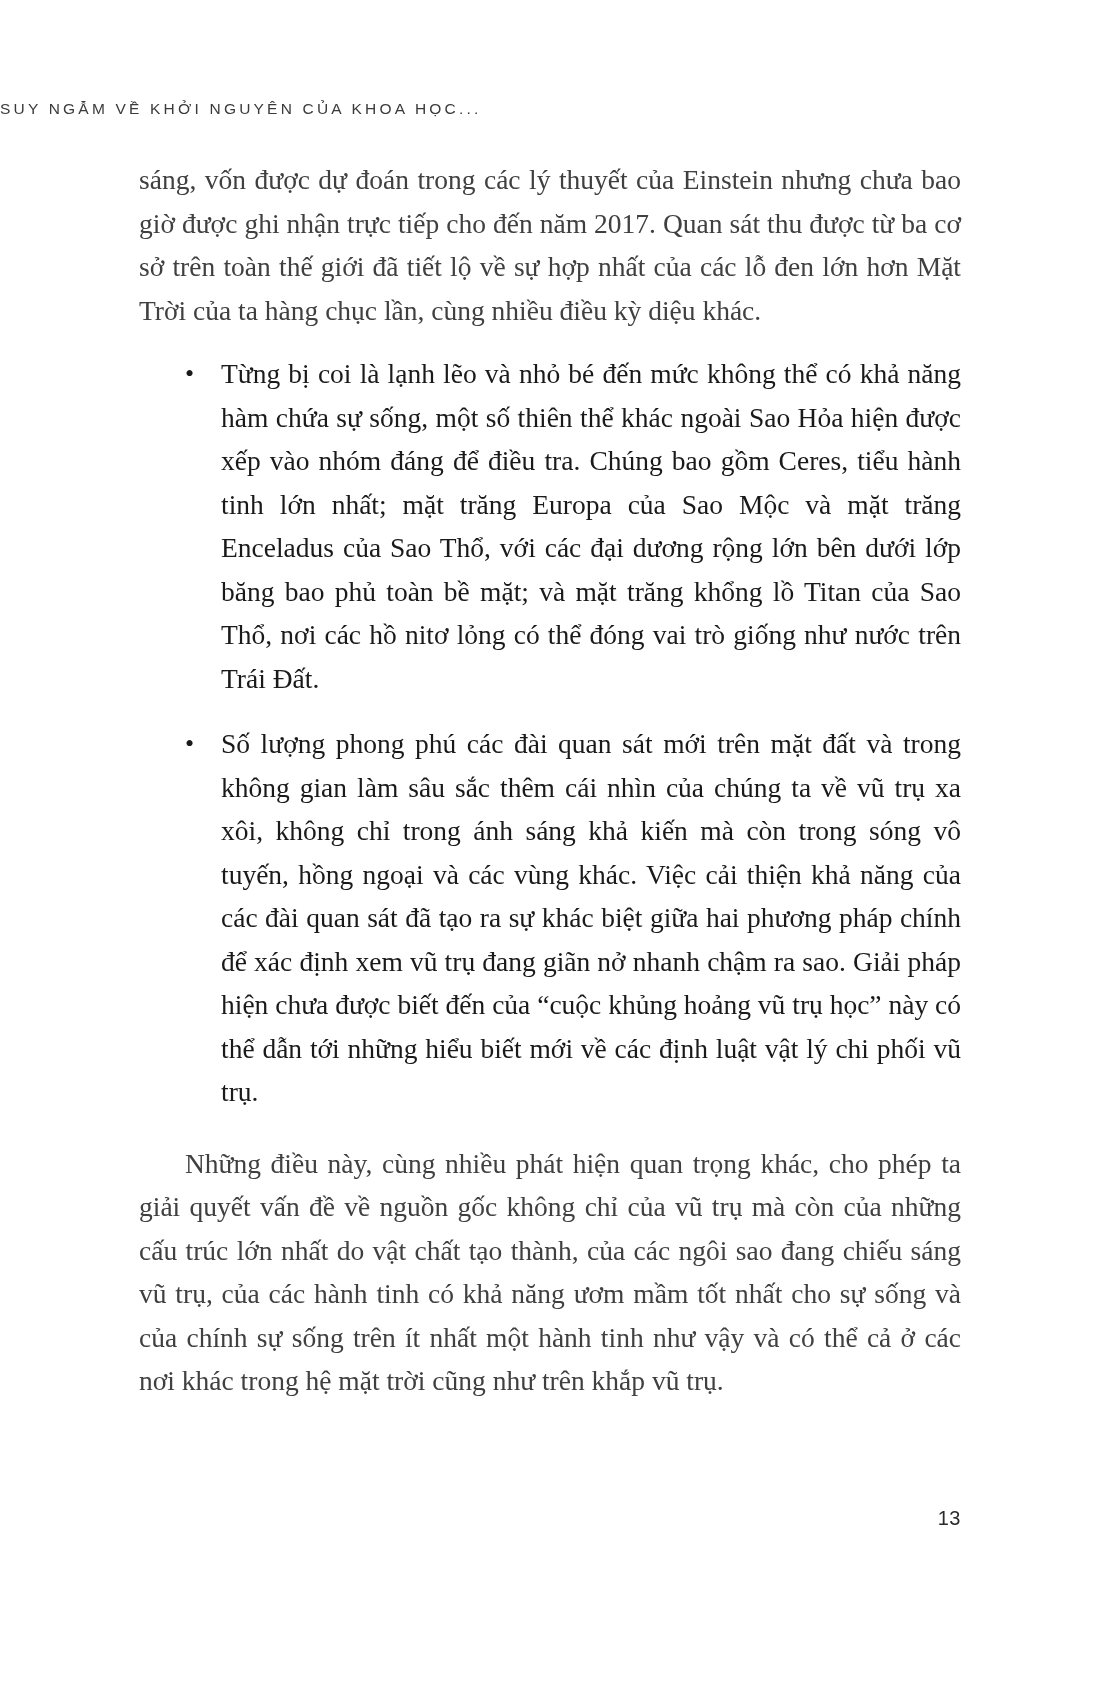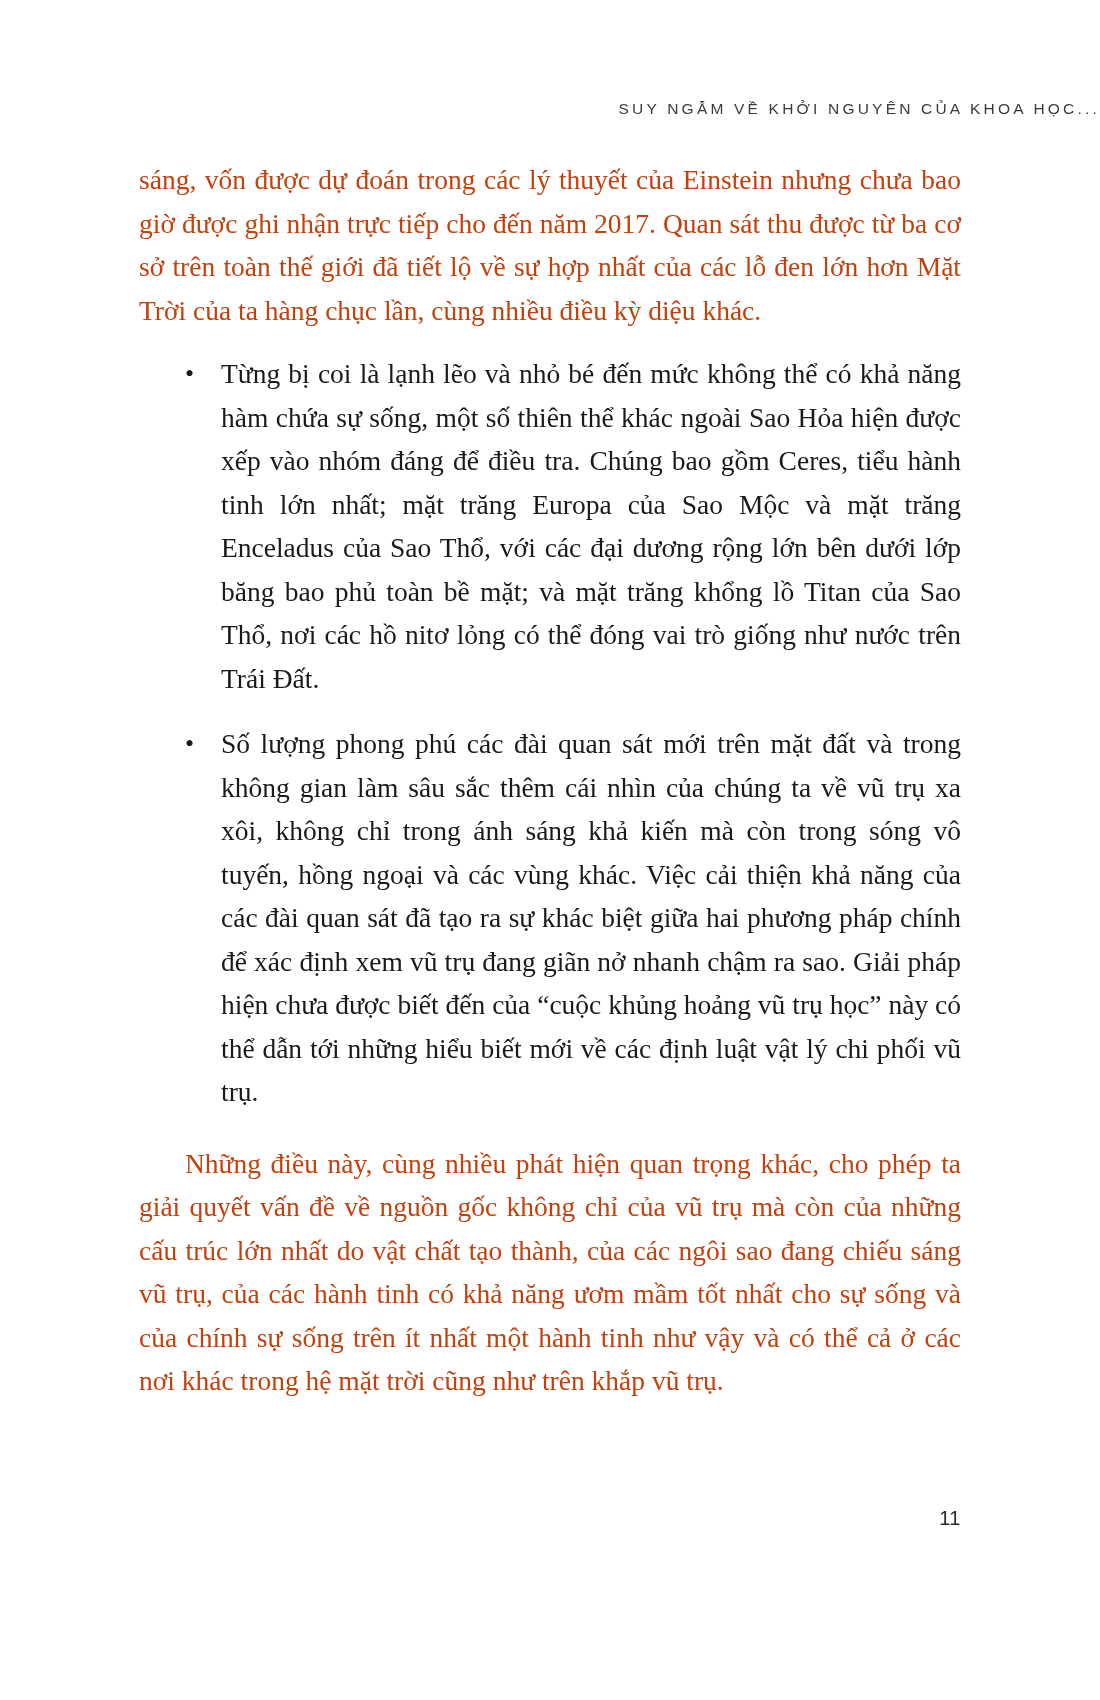"SUY NGẪM VỀ KHỞI NGUYÊN" .running-head { text-align: right -> left }
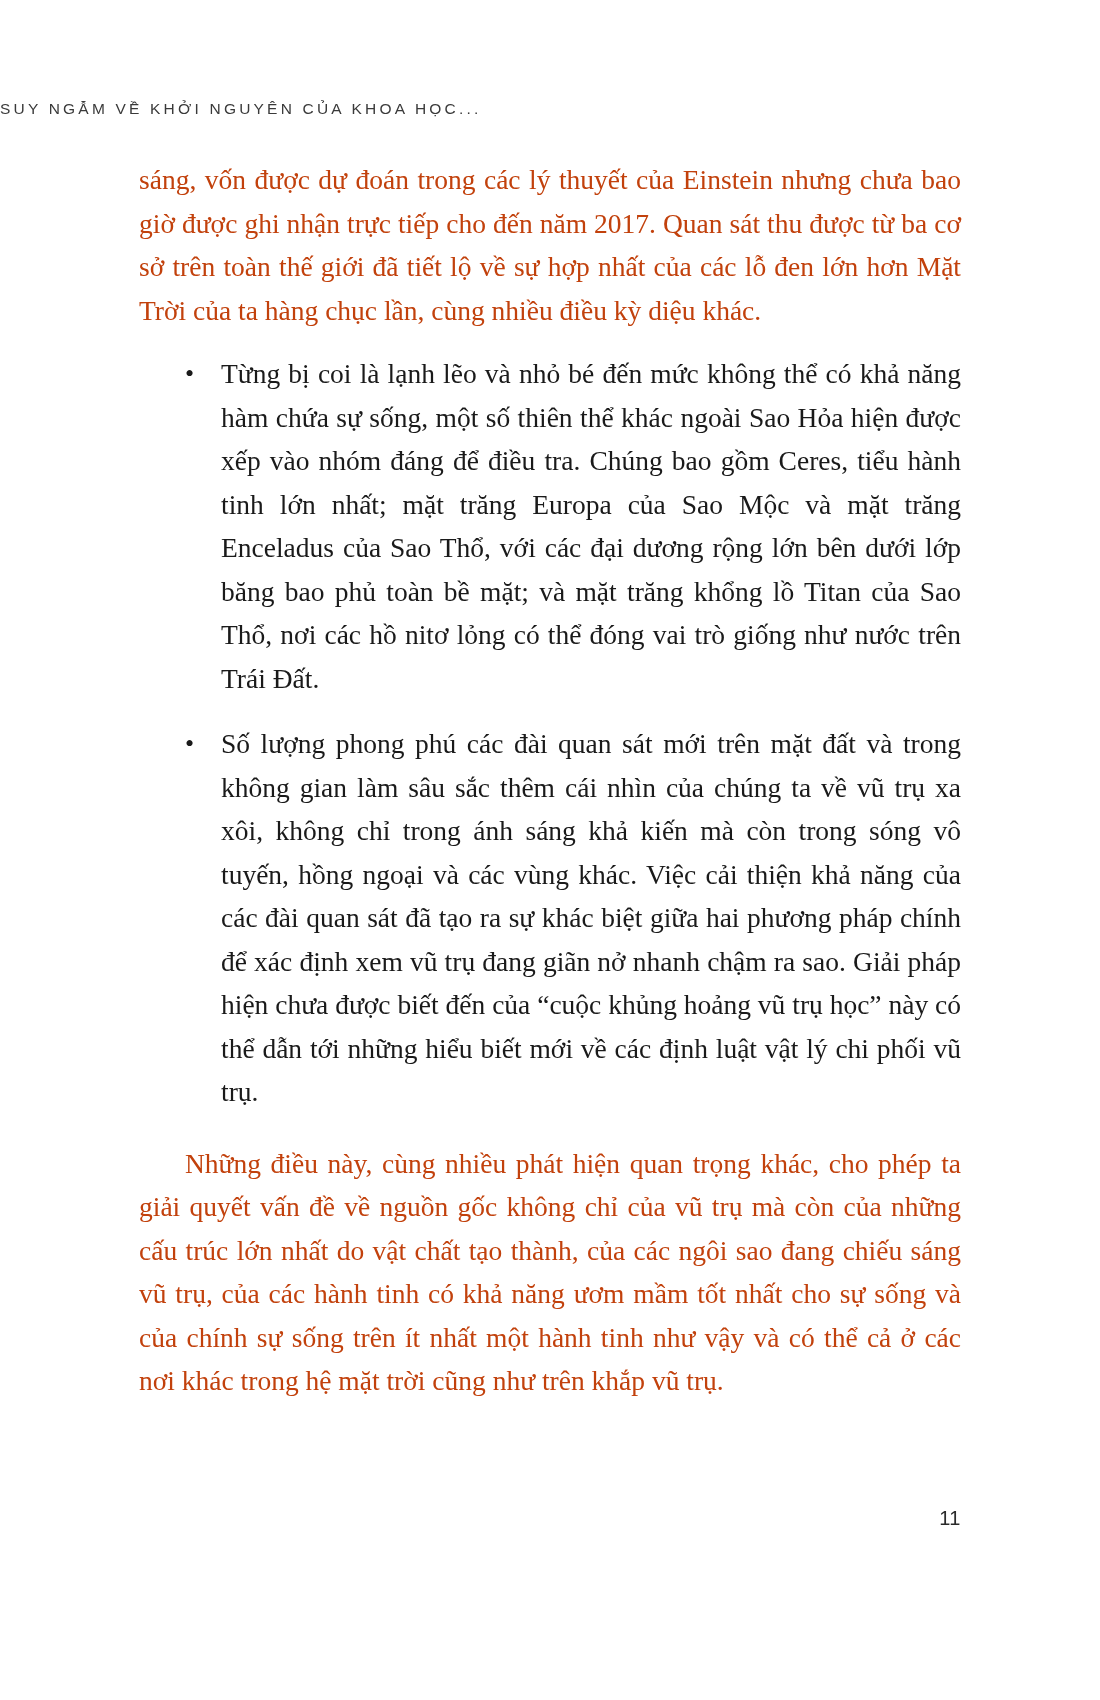"sáng, vốn được dự đoán" p.body-text { color: #c2410c -> #404040 }
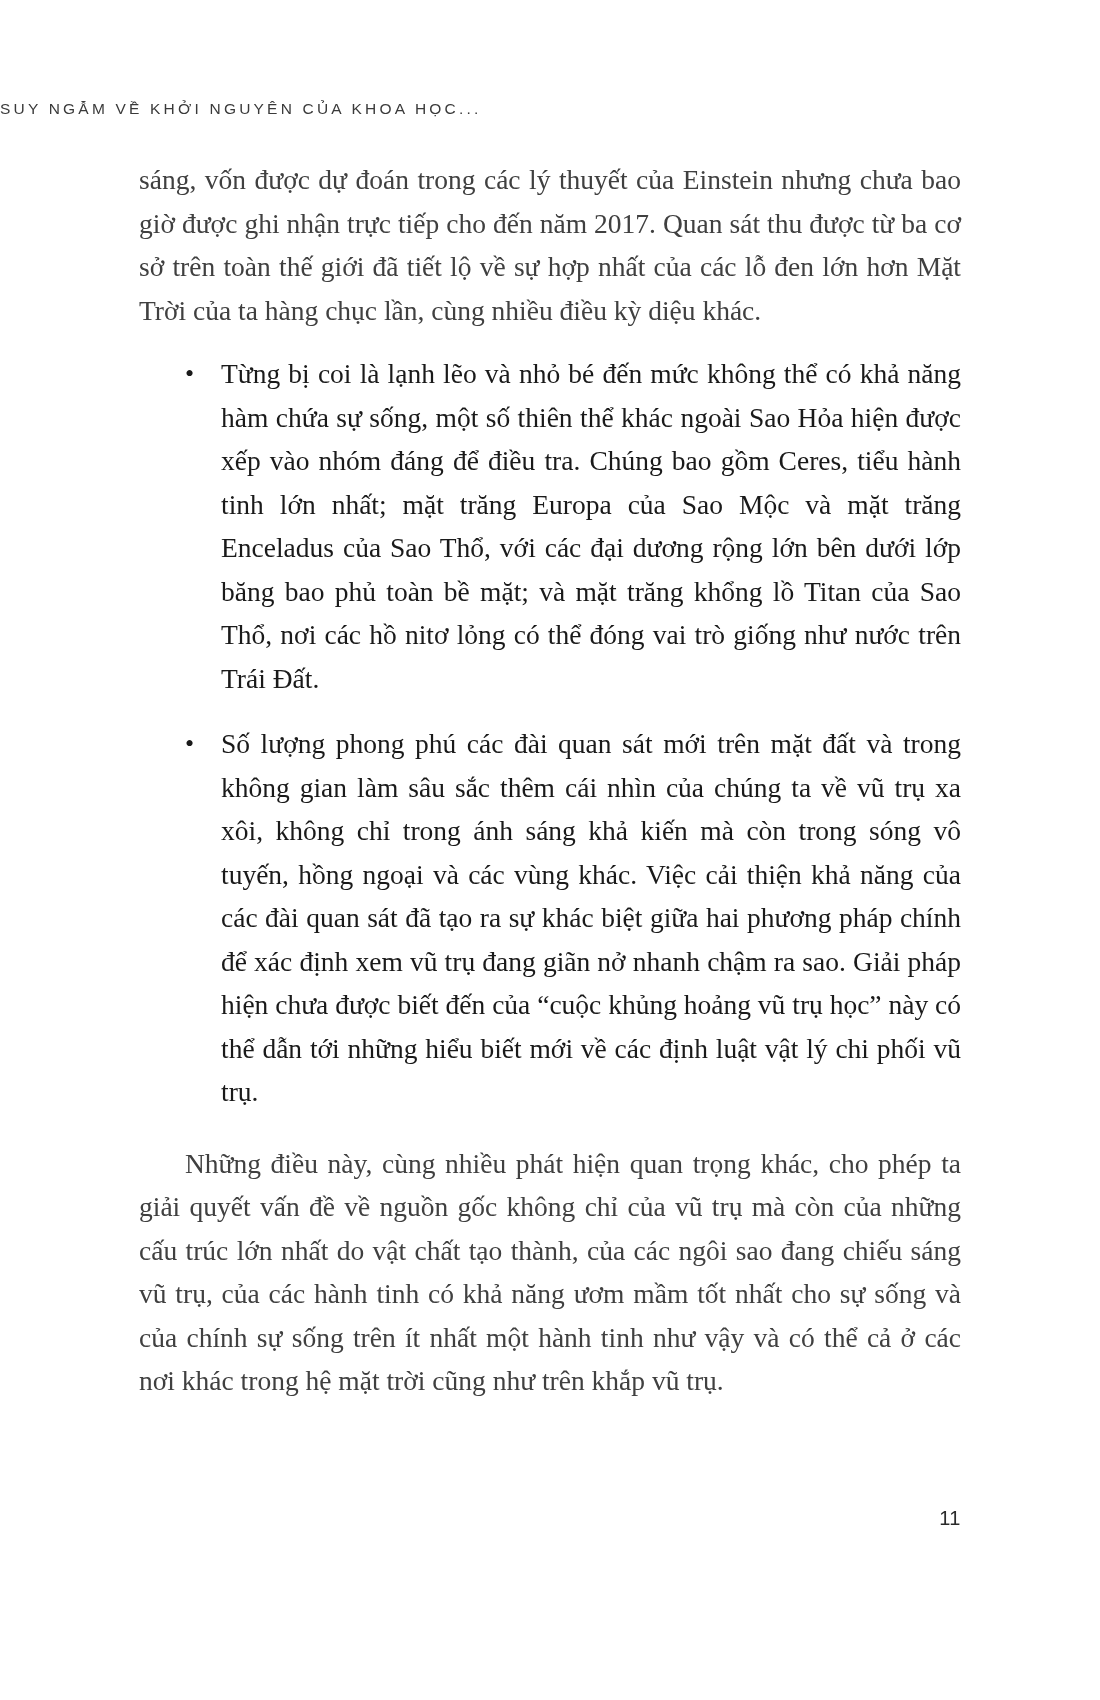"11" div.page-number { text: 11 -> 13 }
